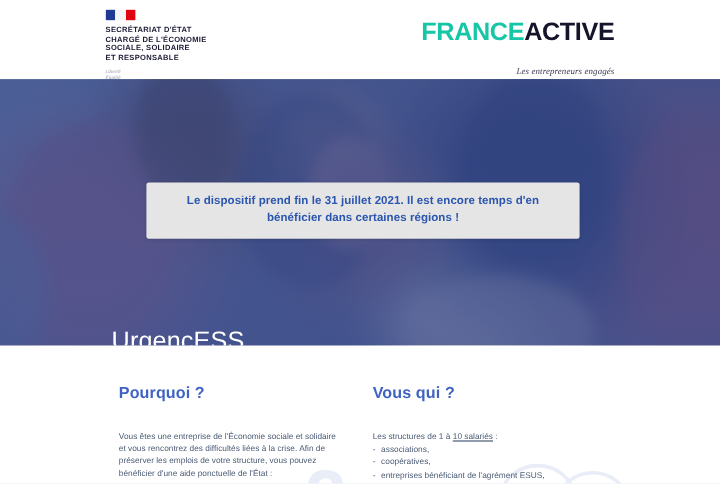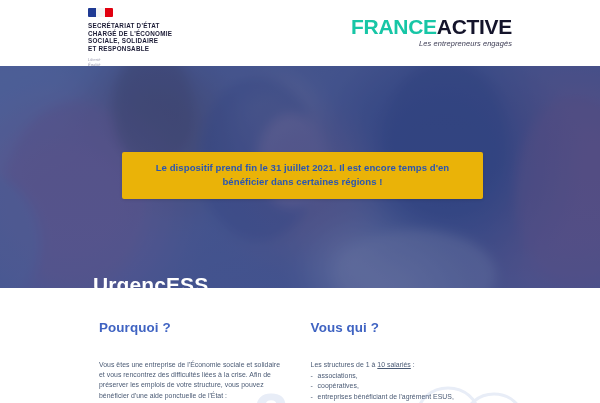"Les entrepreneurs engagés" .fa-tag { font-family: none -> Liberation Serif, serif; margin-top: 2px -> 18px }
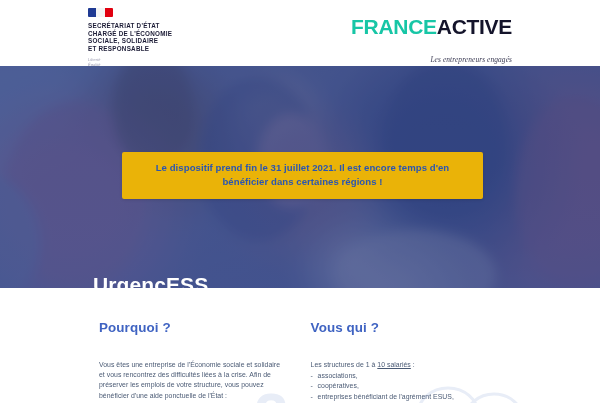"Le dispositif prend fin le" .banner { background: #eab308 -> #e5e5e5 }
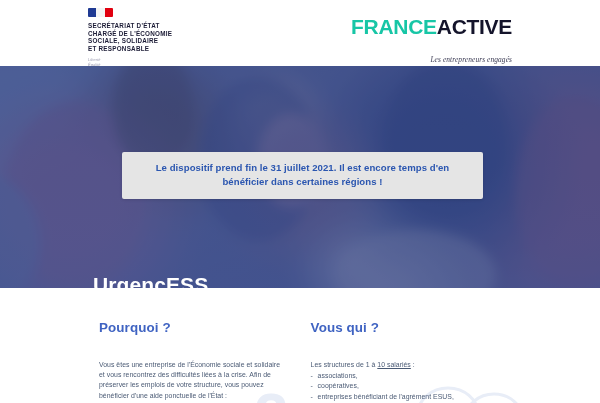"UrgencESS" .hero-title { font-weight: bold -> normal }
